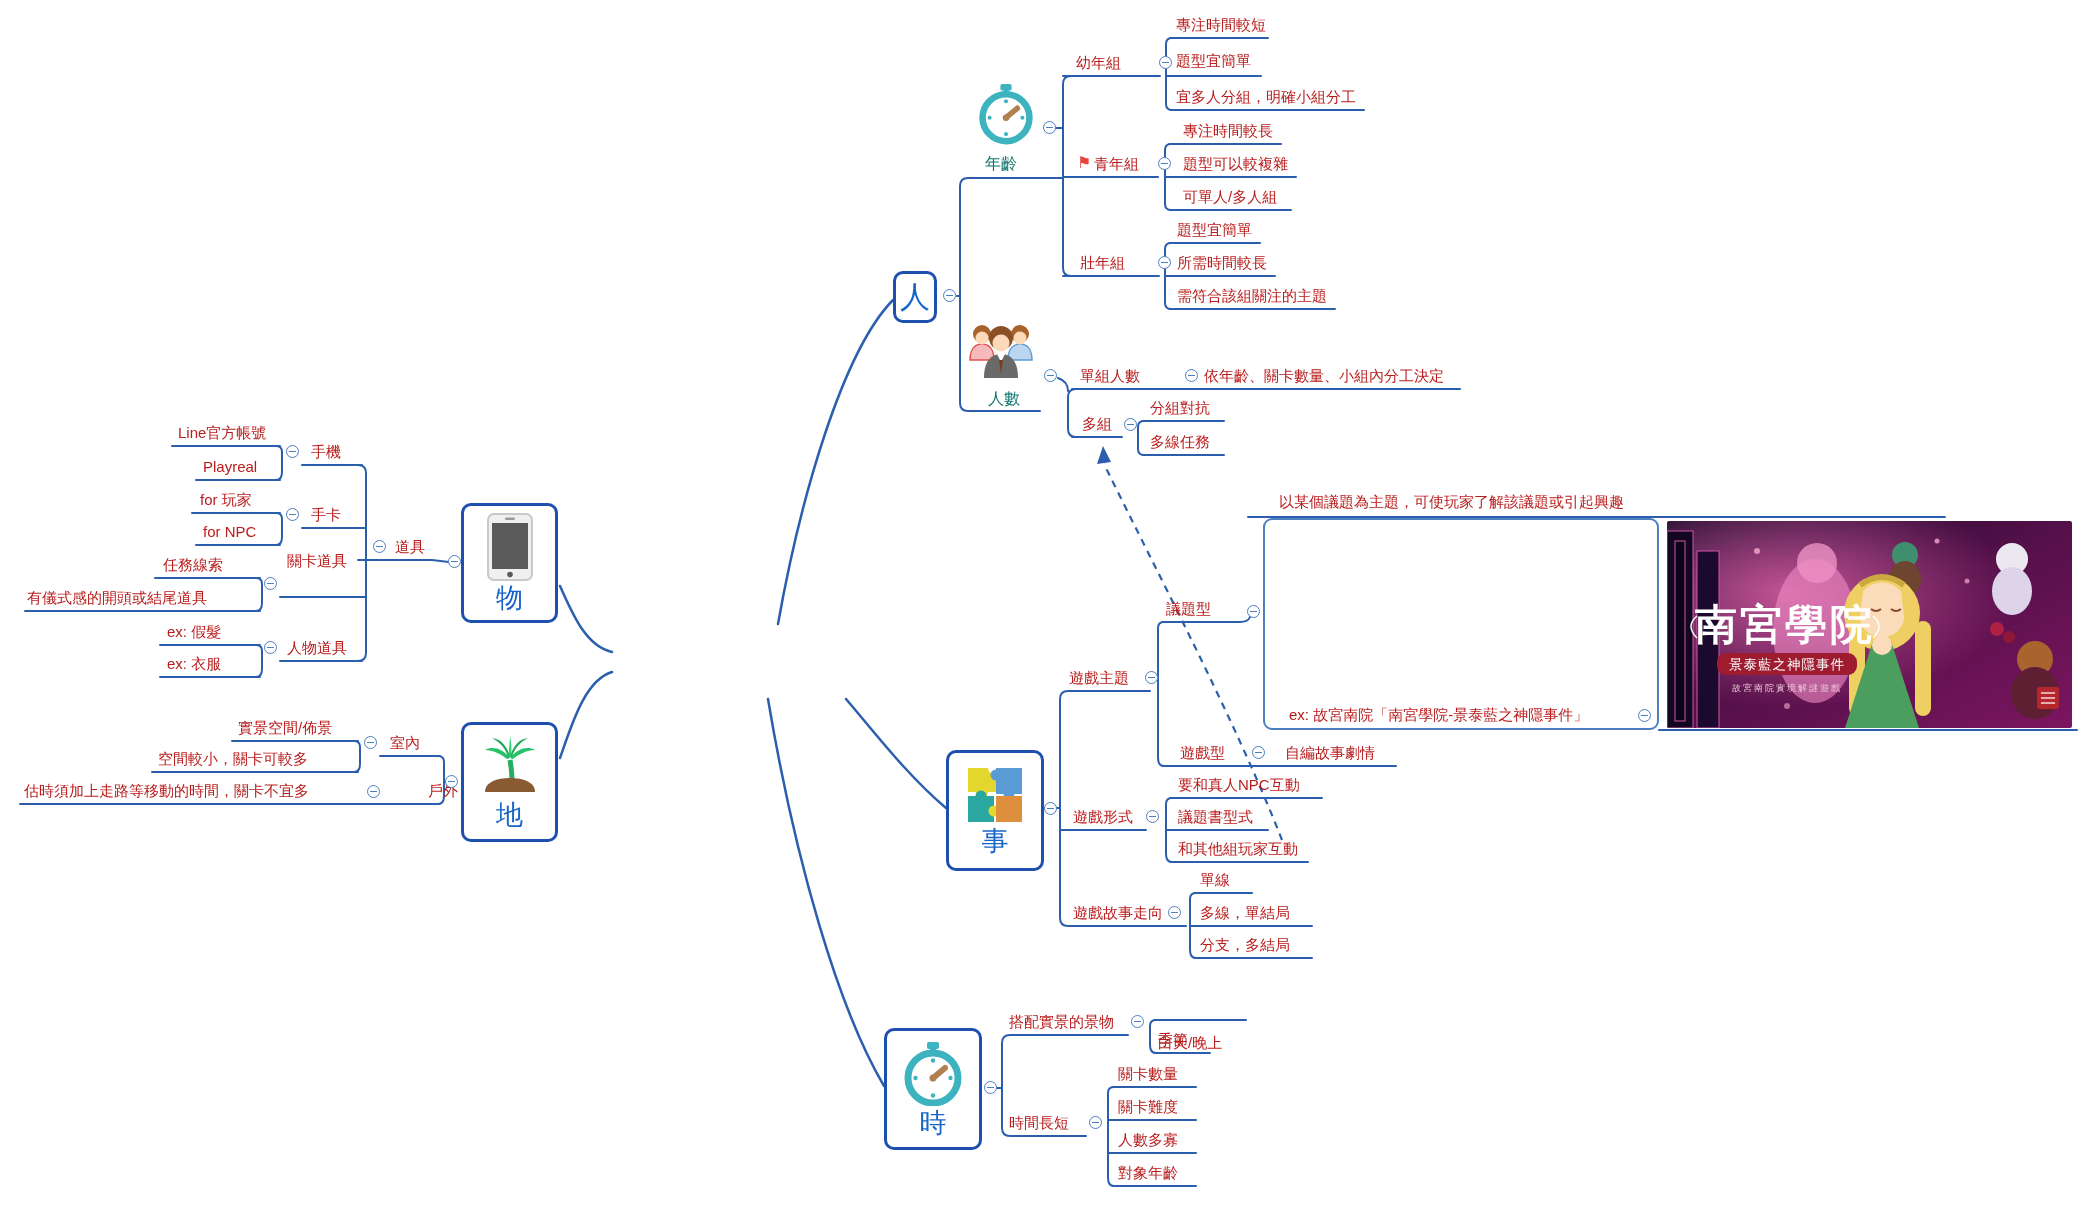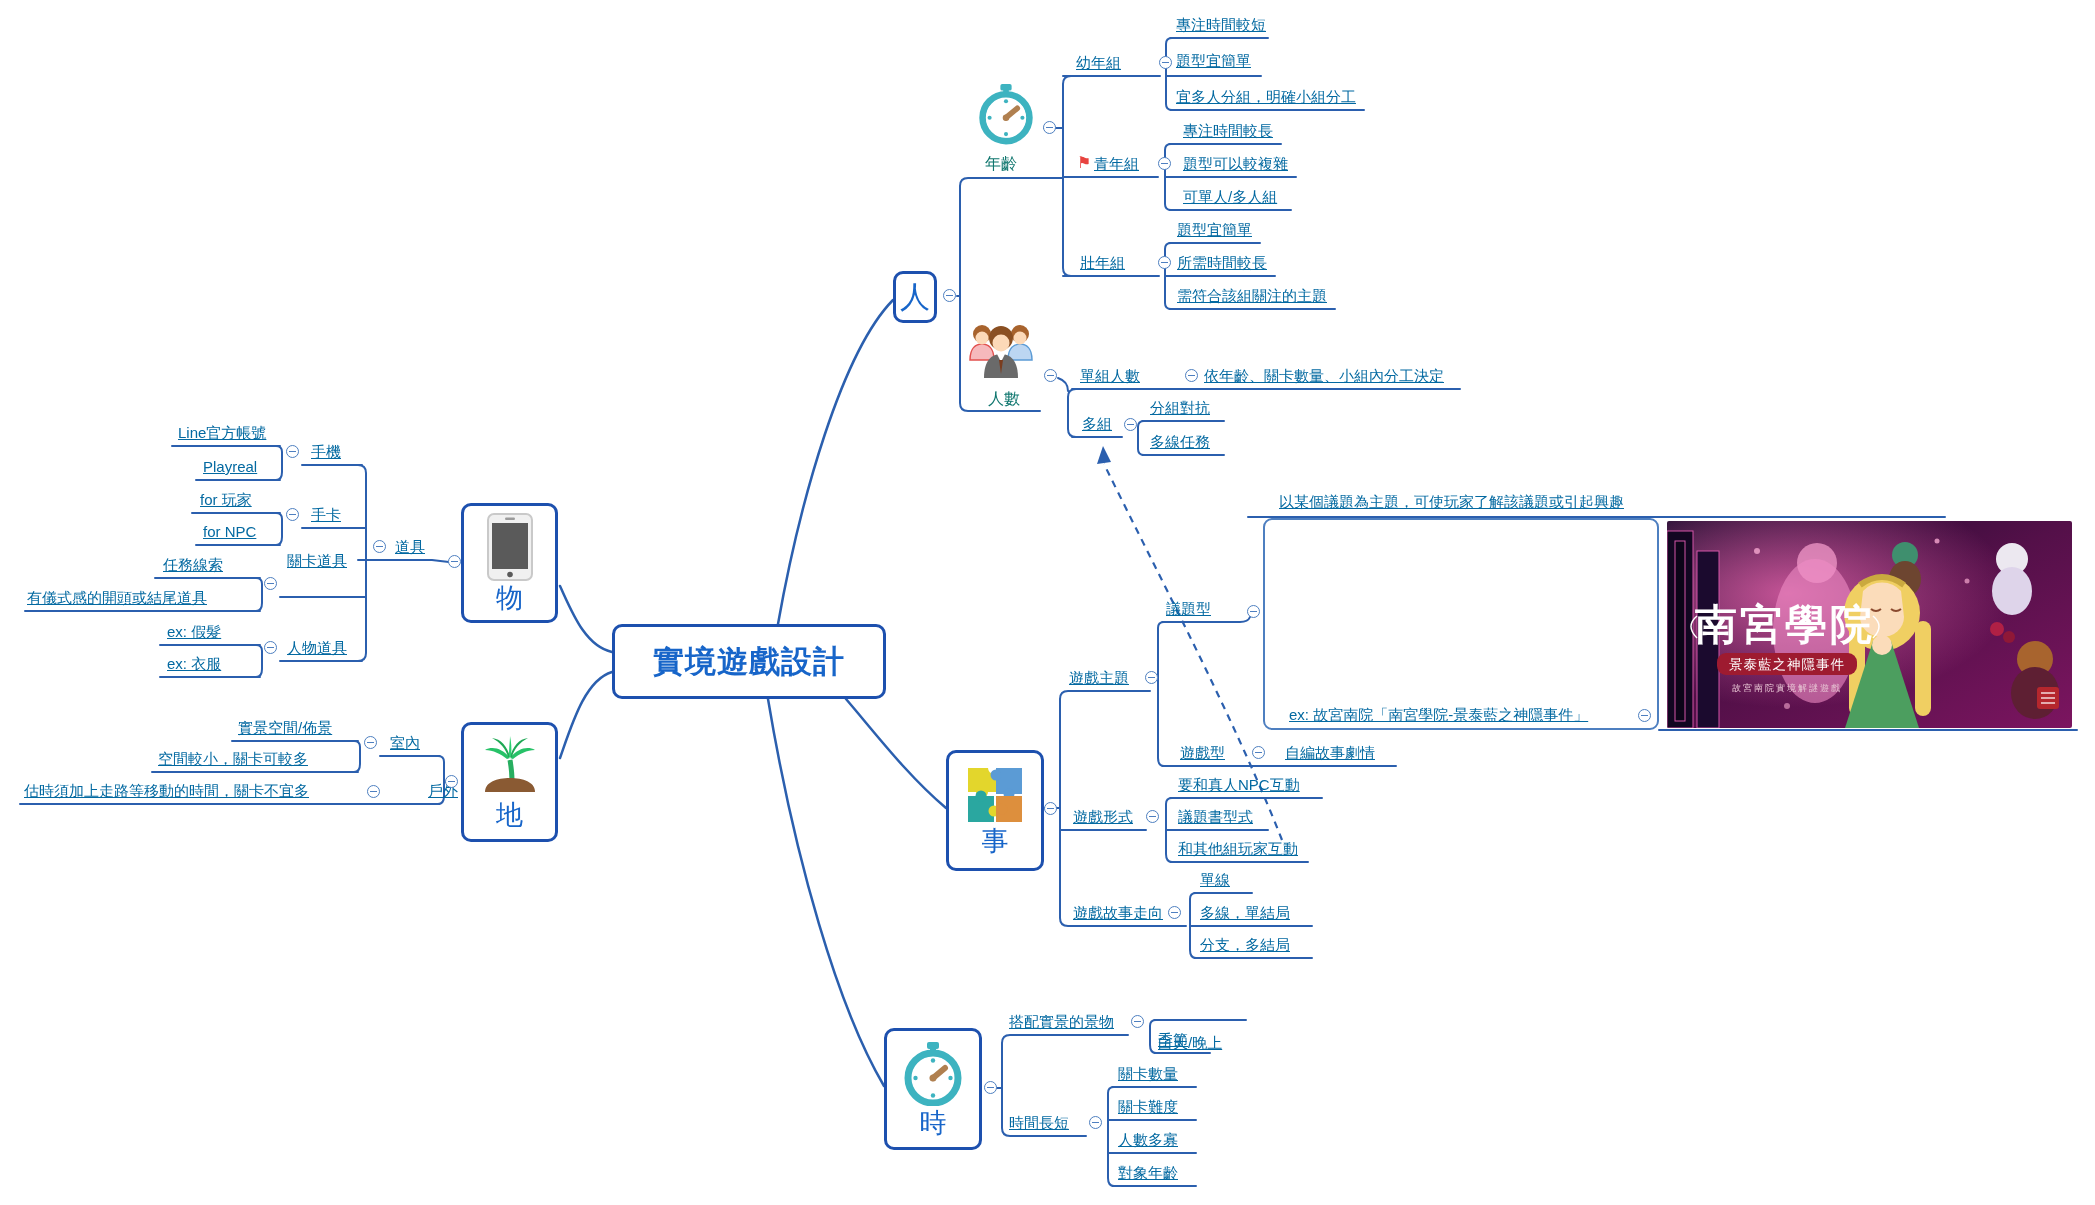"專注時間較短" .t { color: #0369a1 -> #b91c1c; text-decoration: underline -> none }
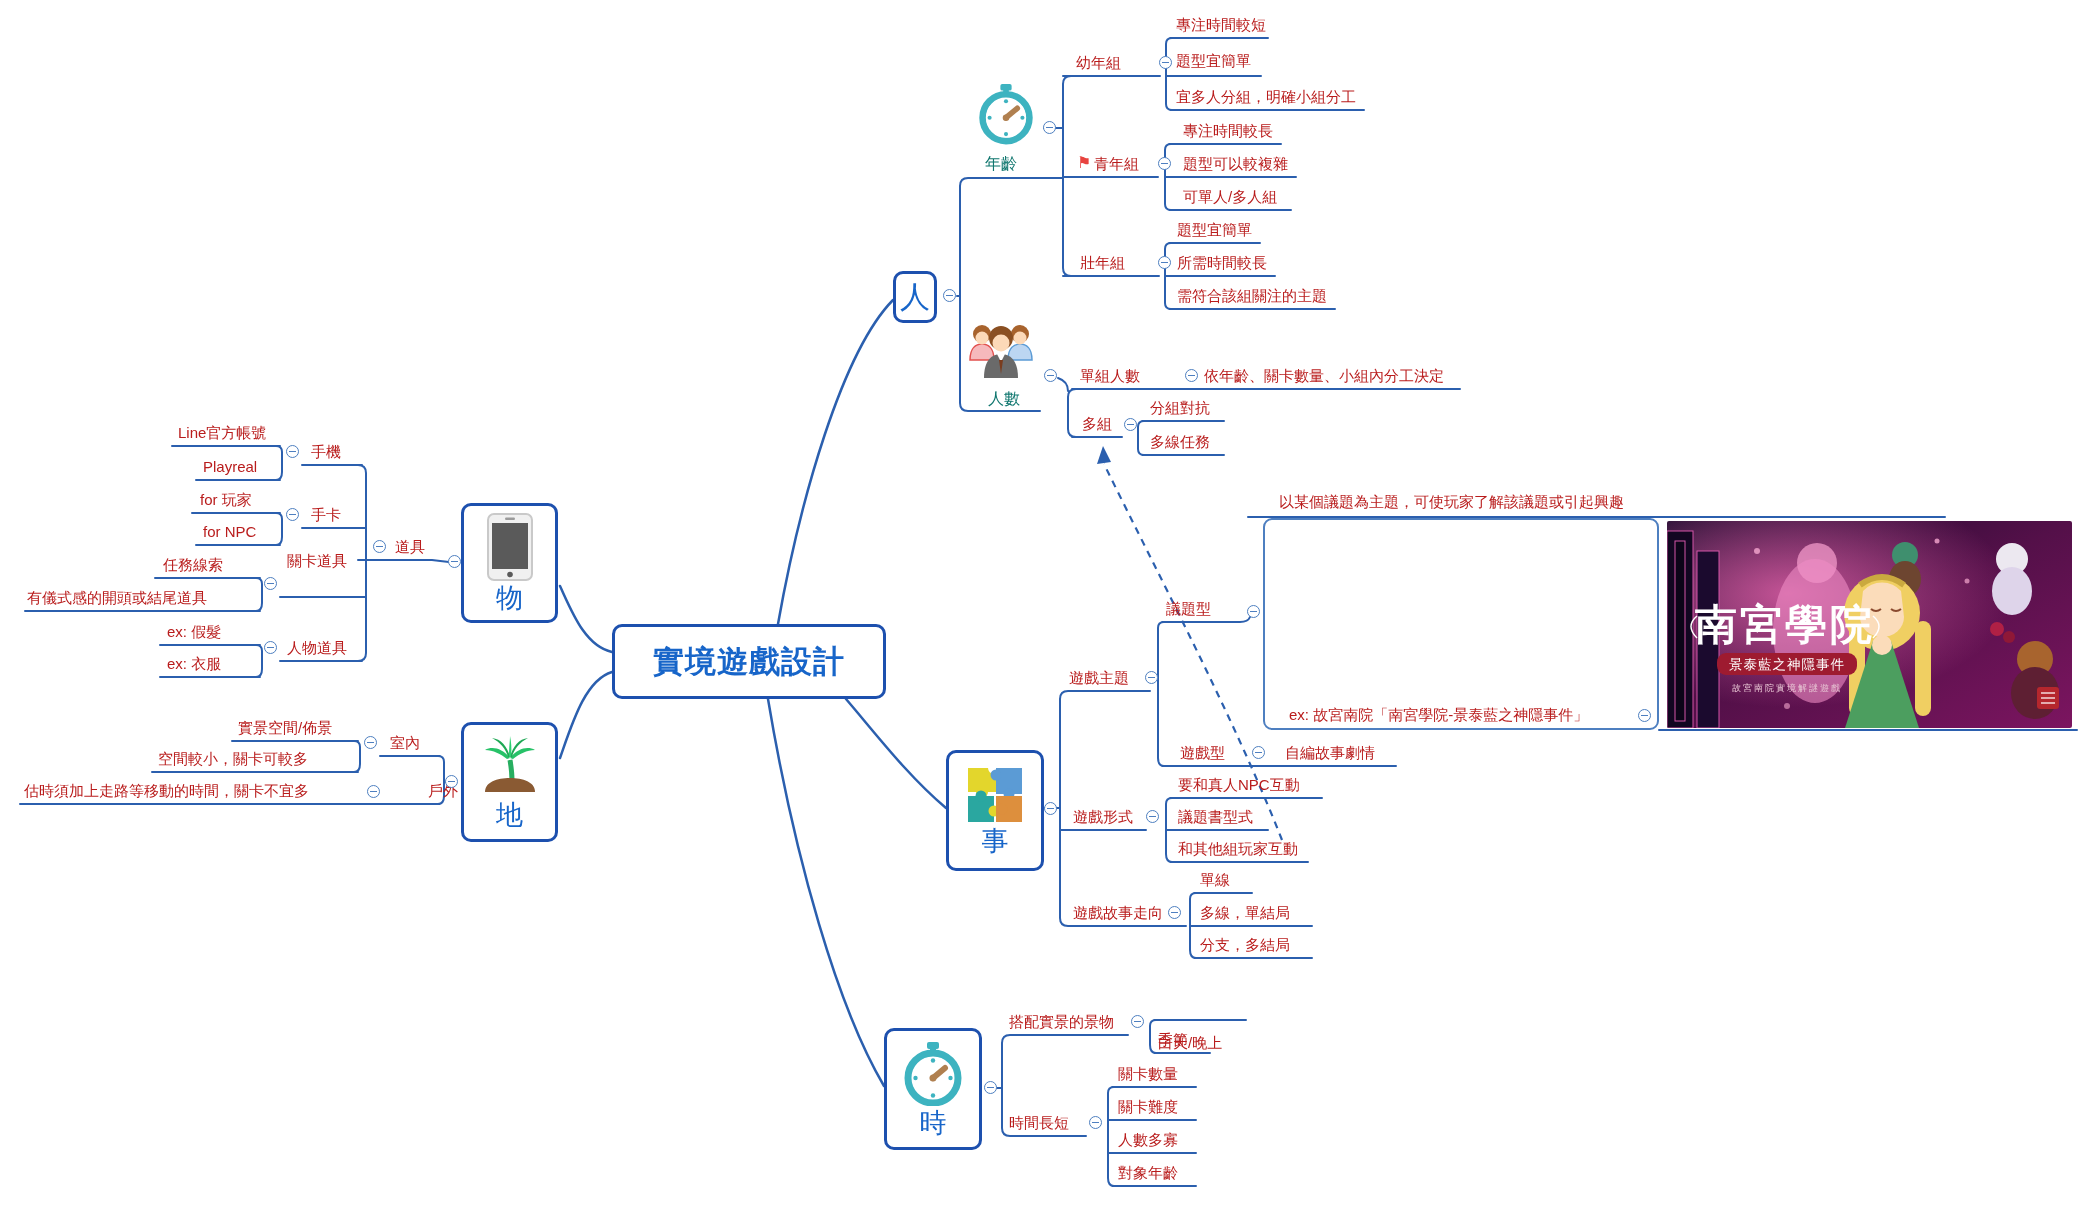"實境遊戲設計" div { html: <div> <span>實境遊戲設計</span> </div> -> none }
